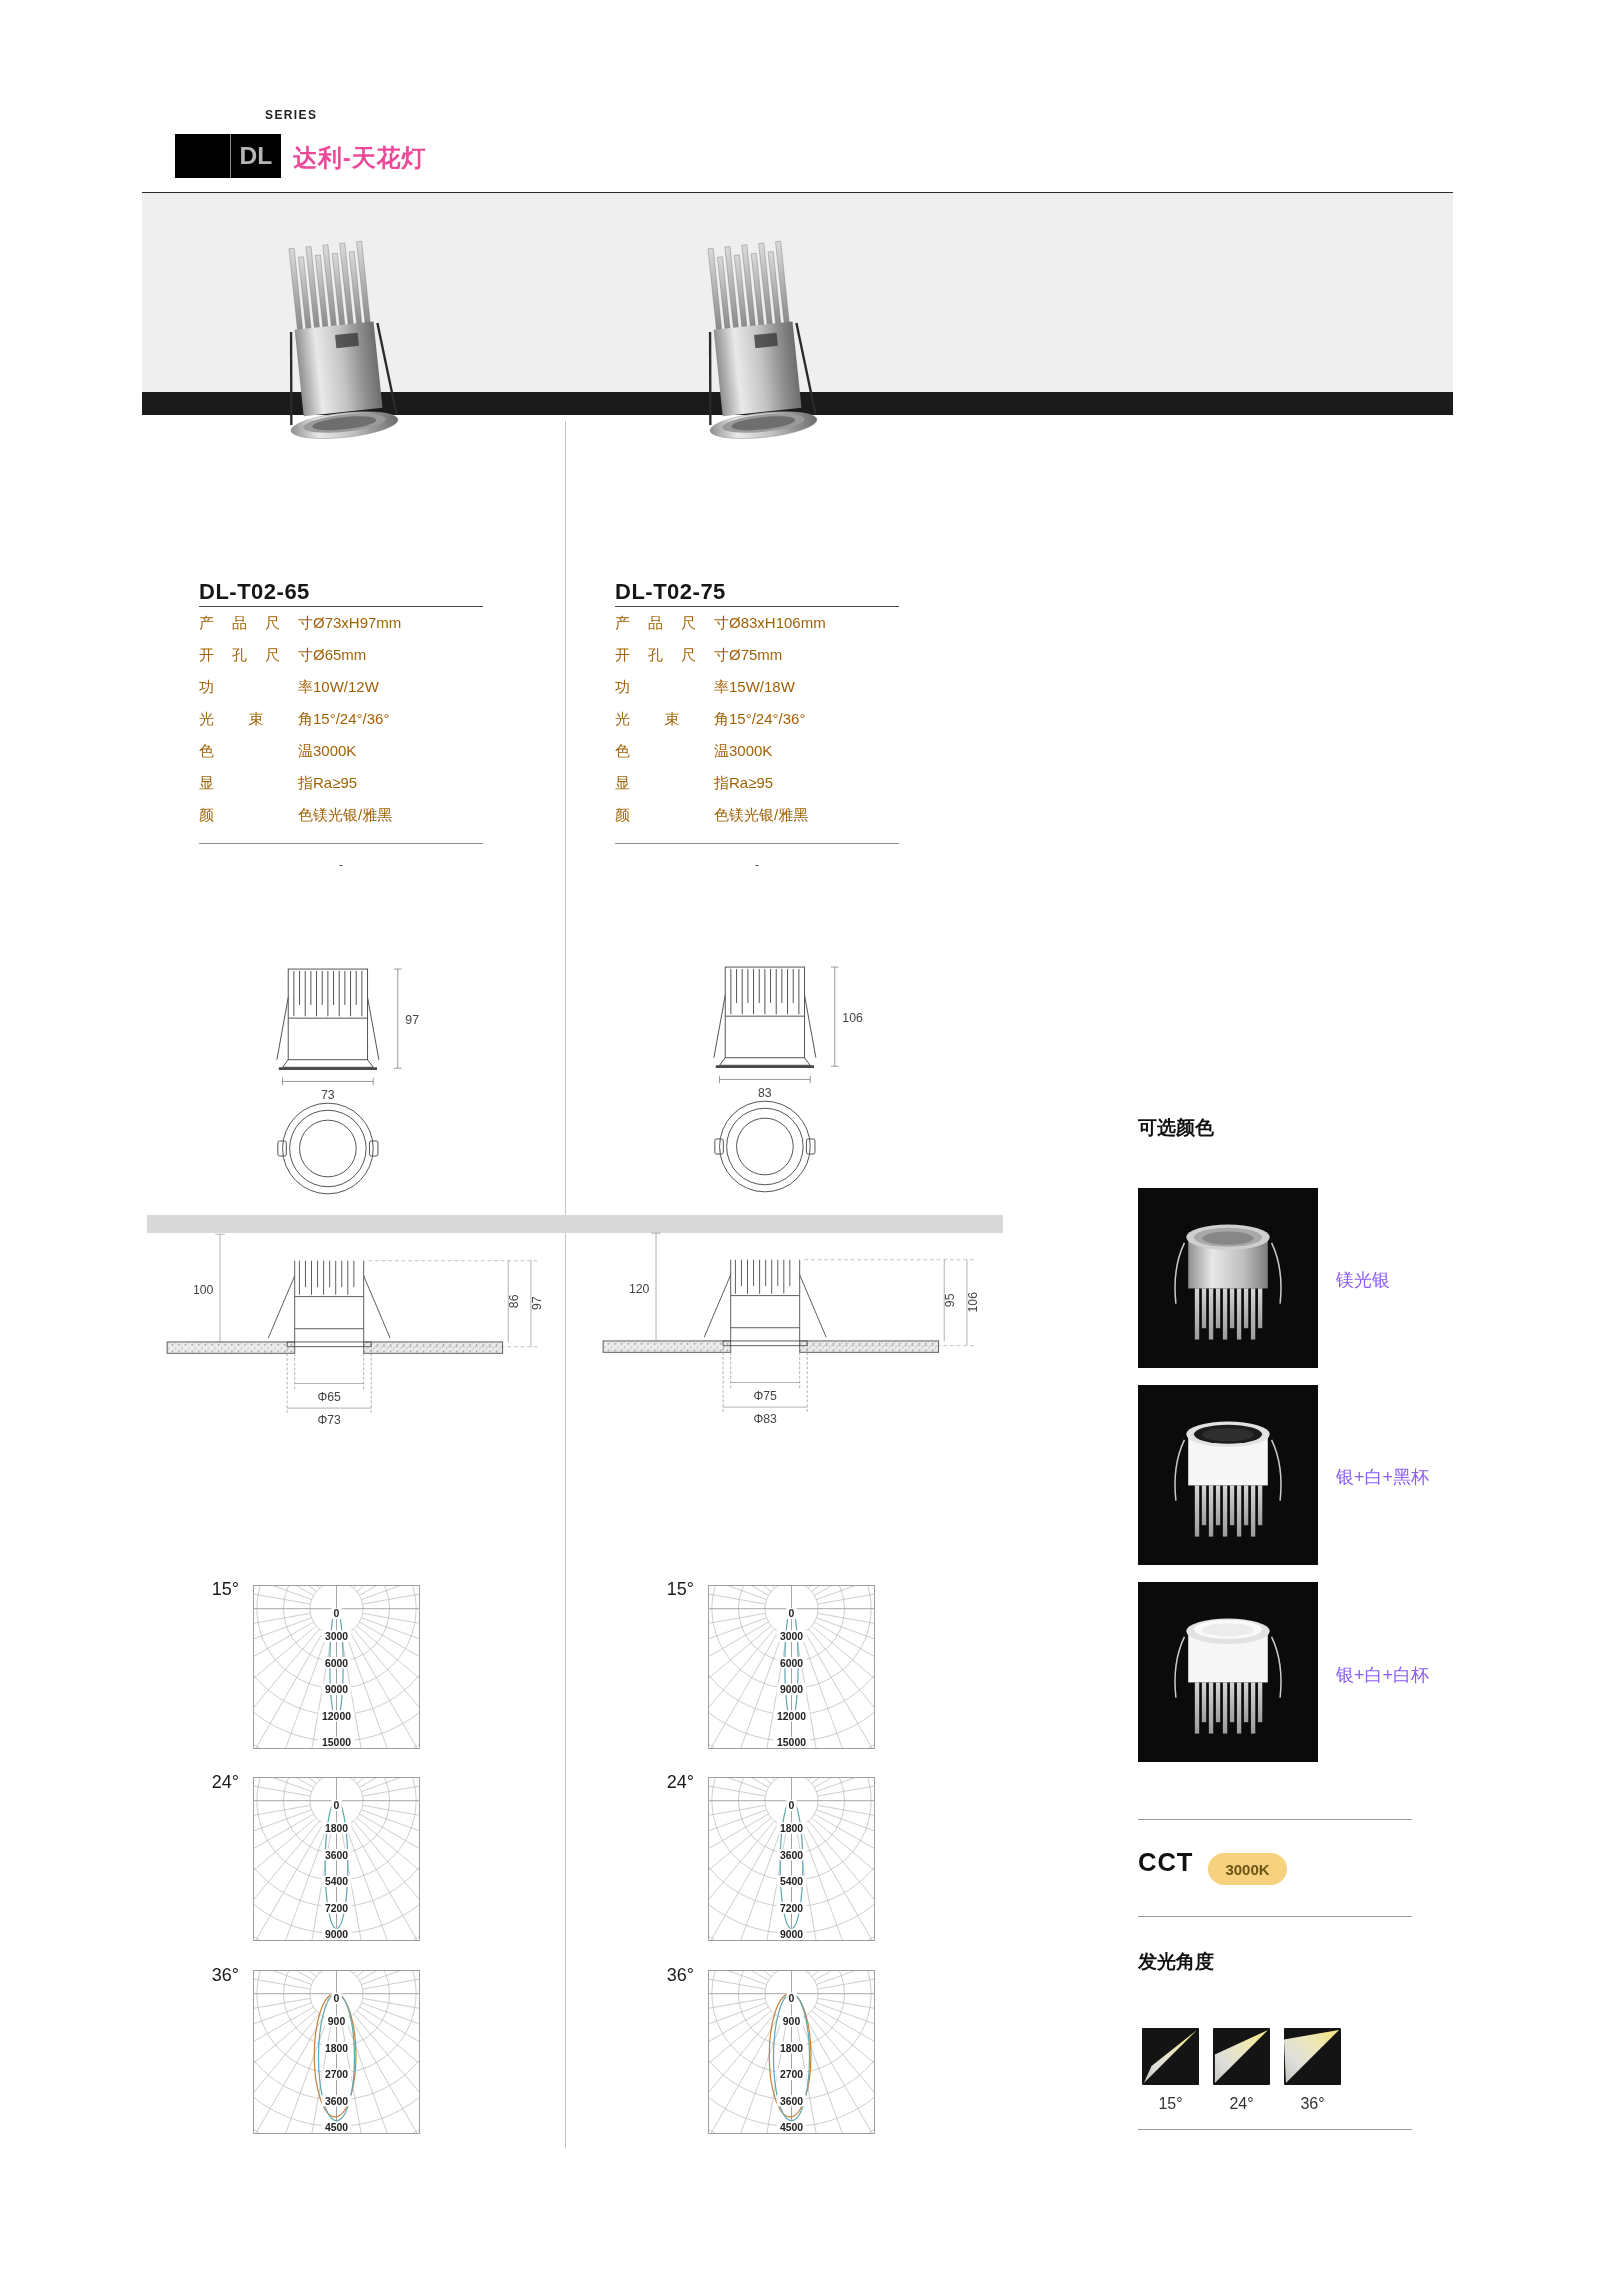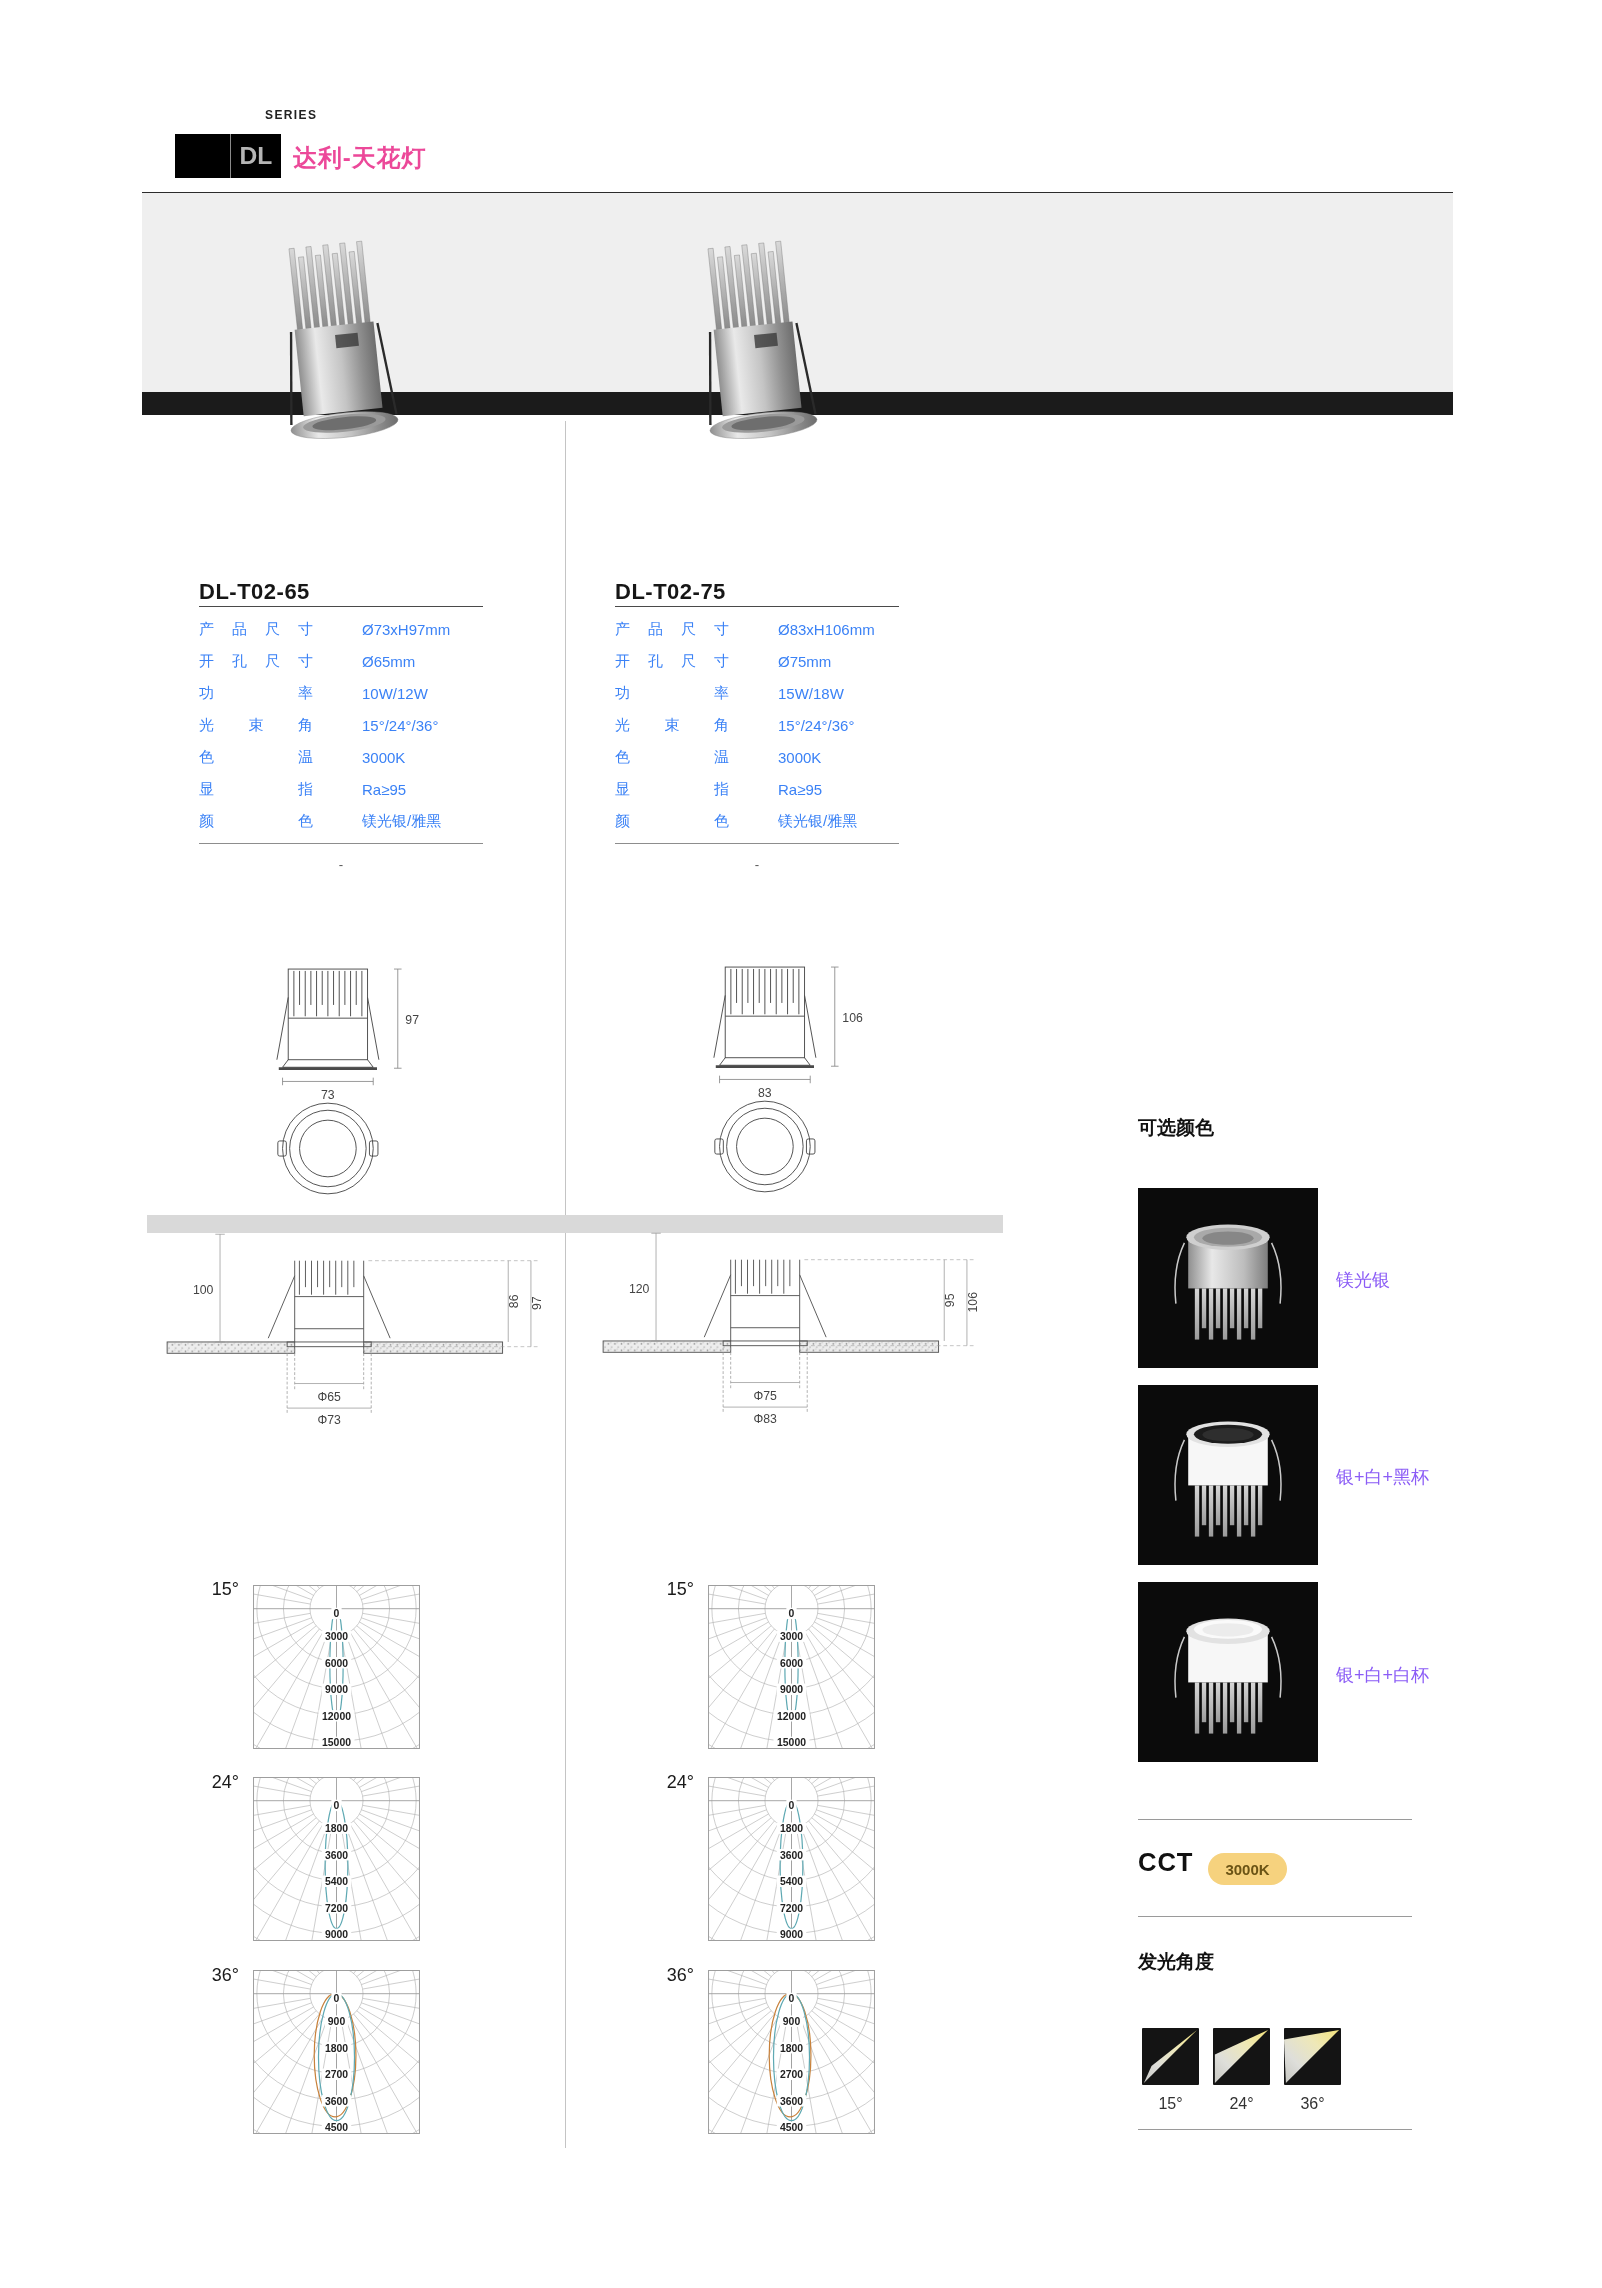"产品尺寸" .spec-row { align-items: center -> none; color: #3b82f6 -> #a16207 }
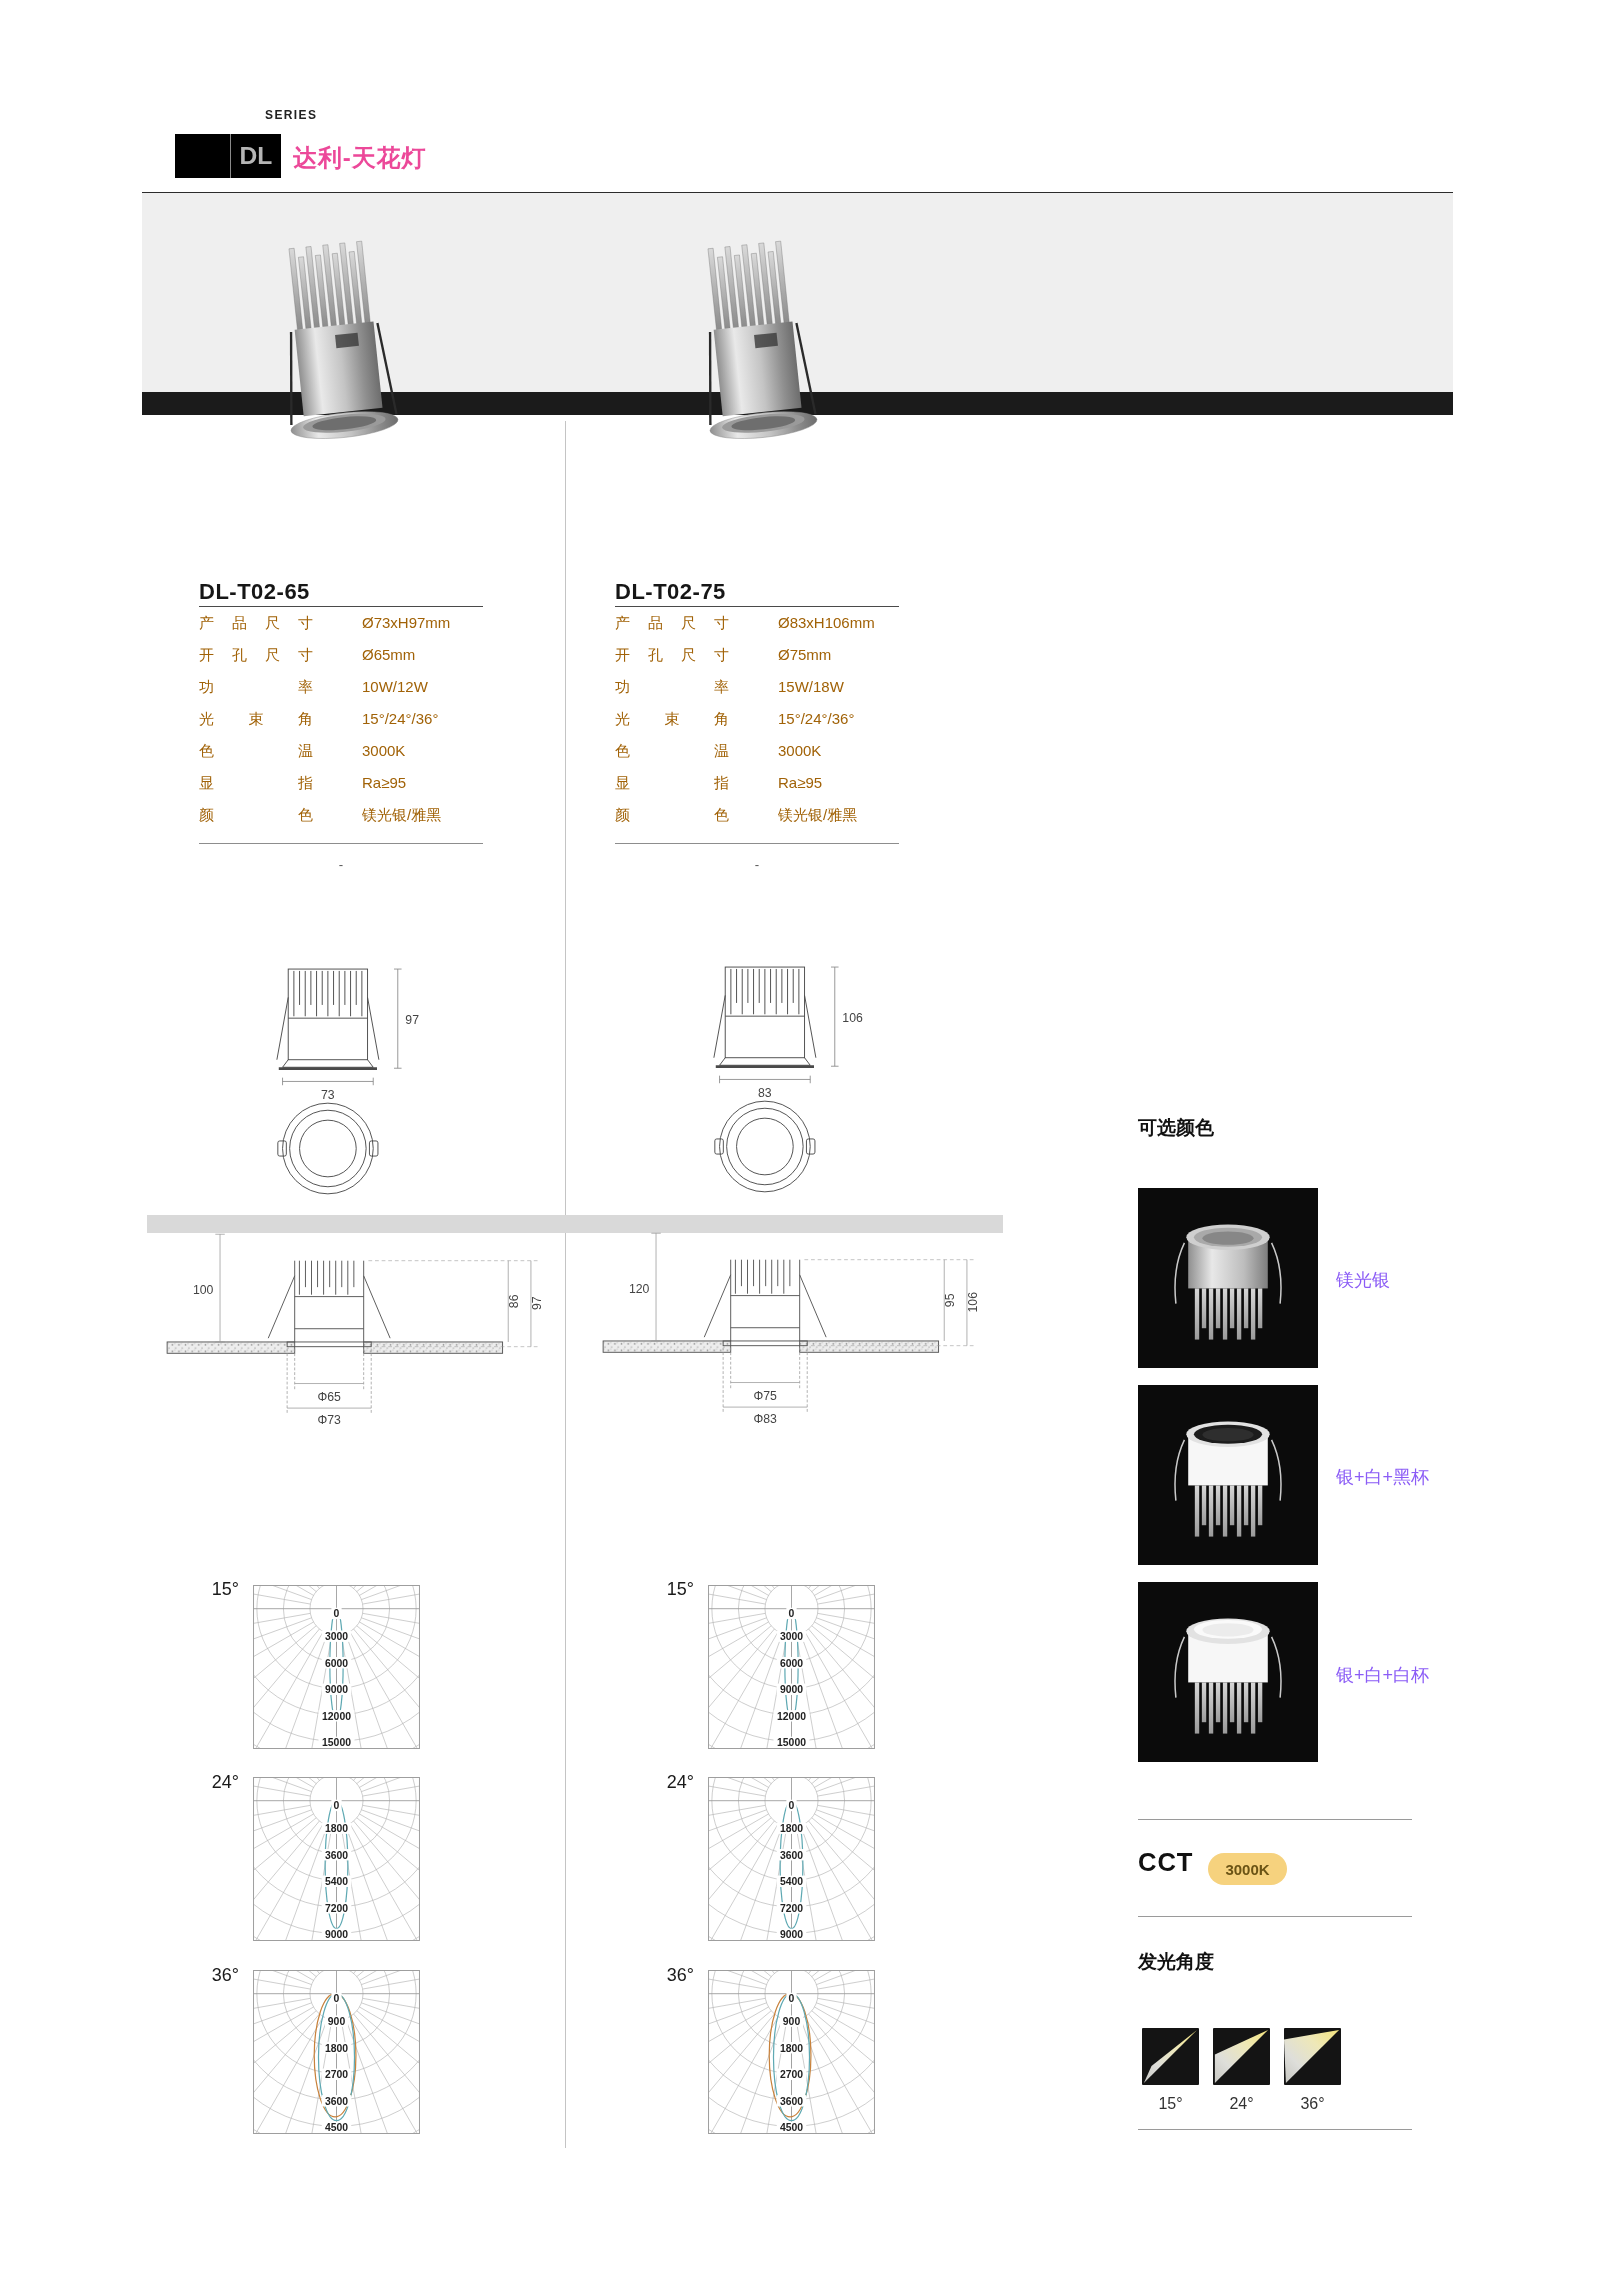"Ø73xH97mm" .spec-value { margin-left: 49px -> none }
